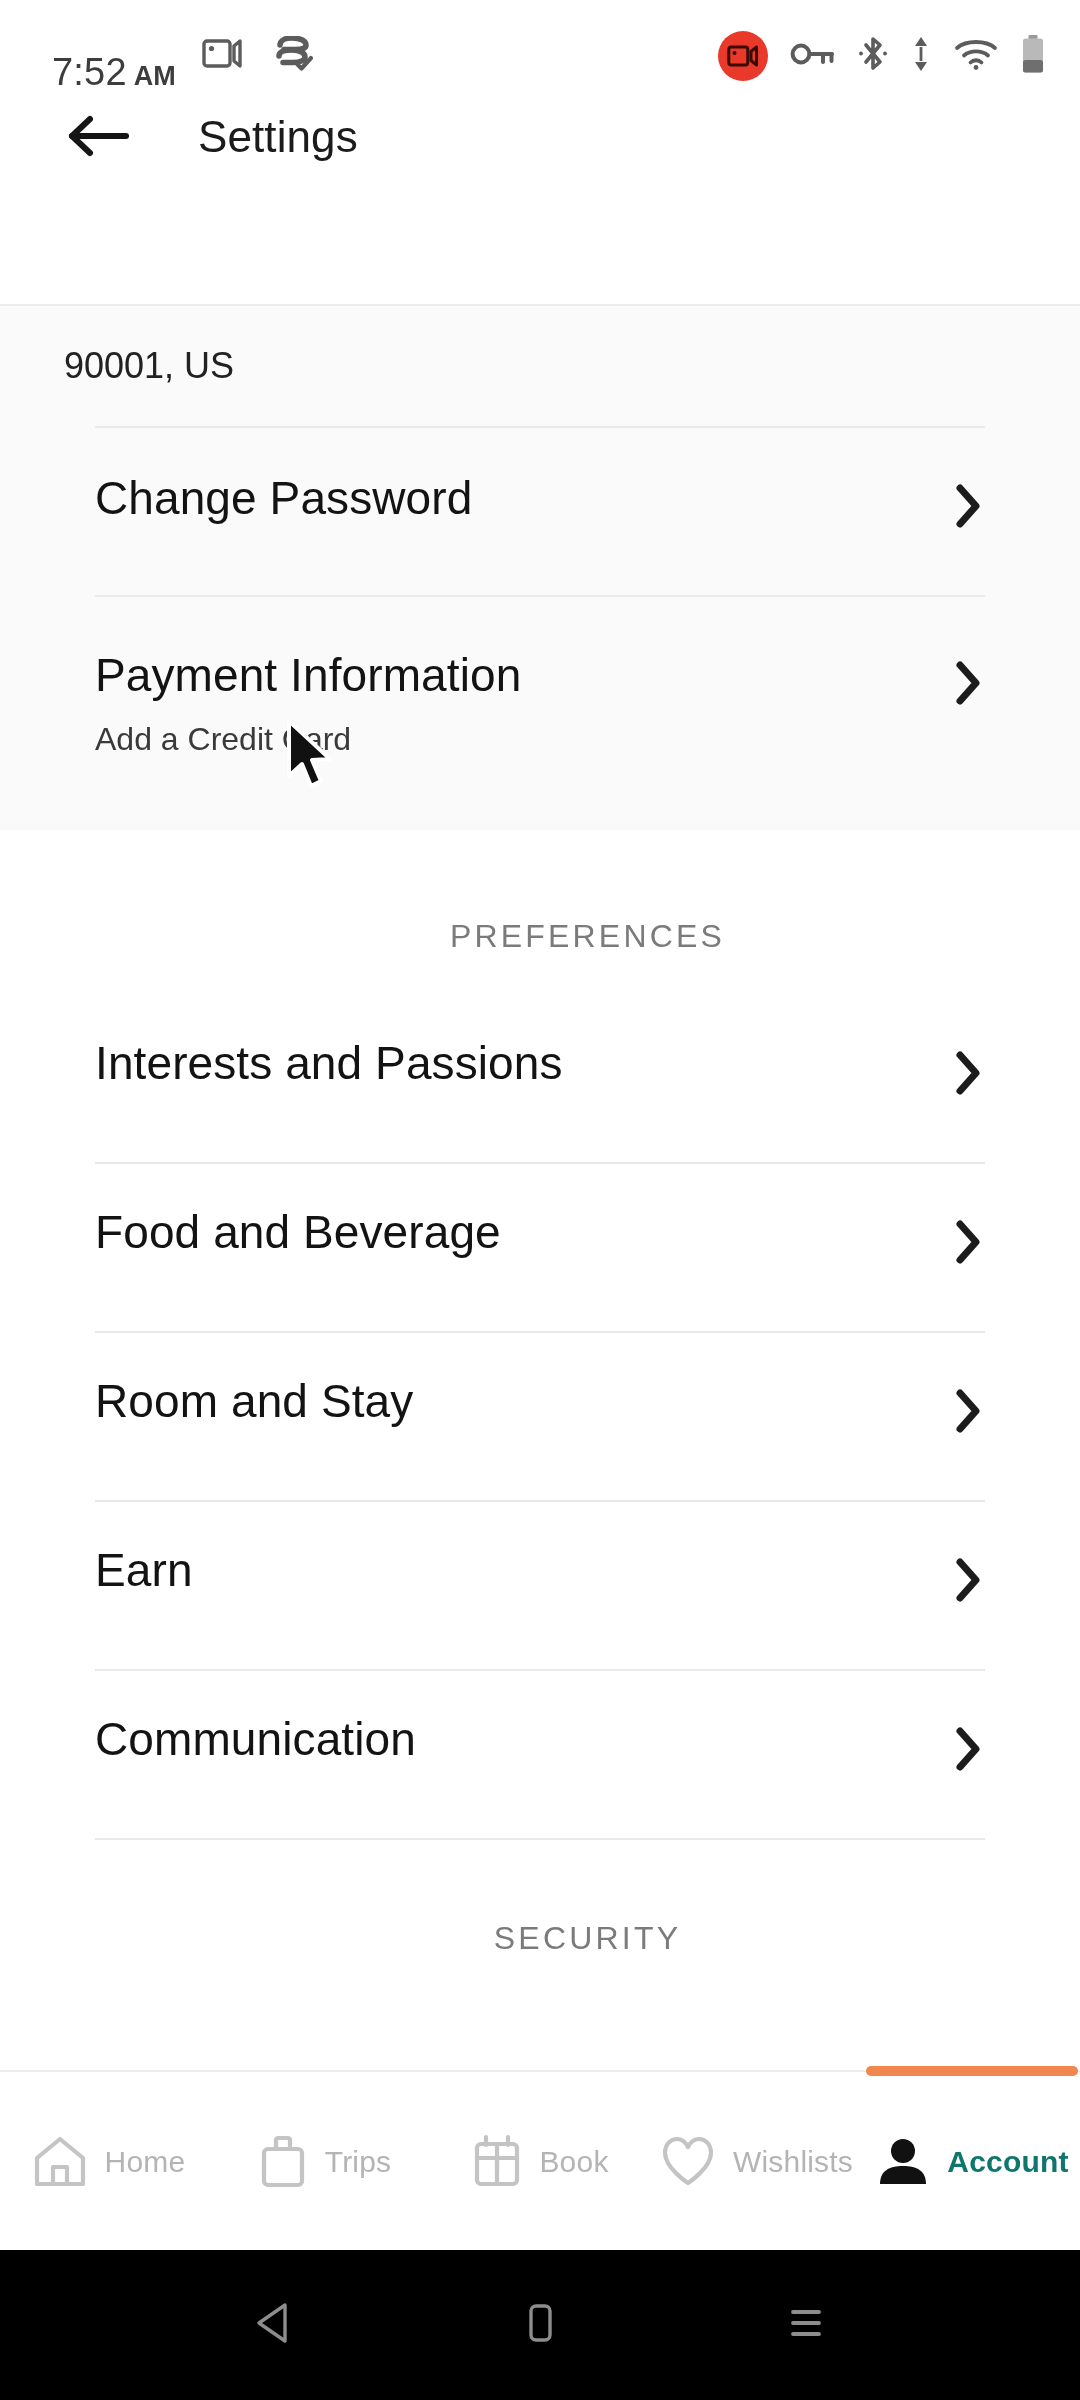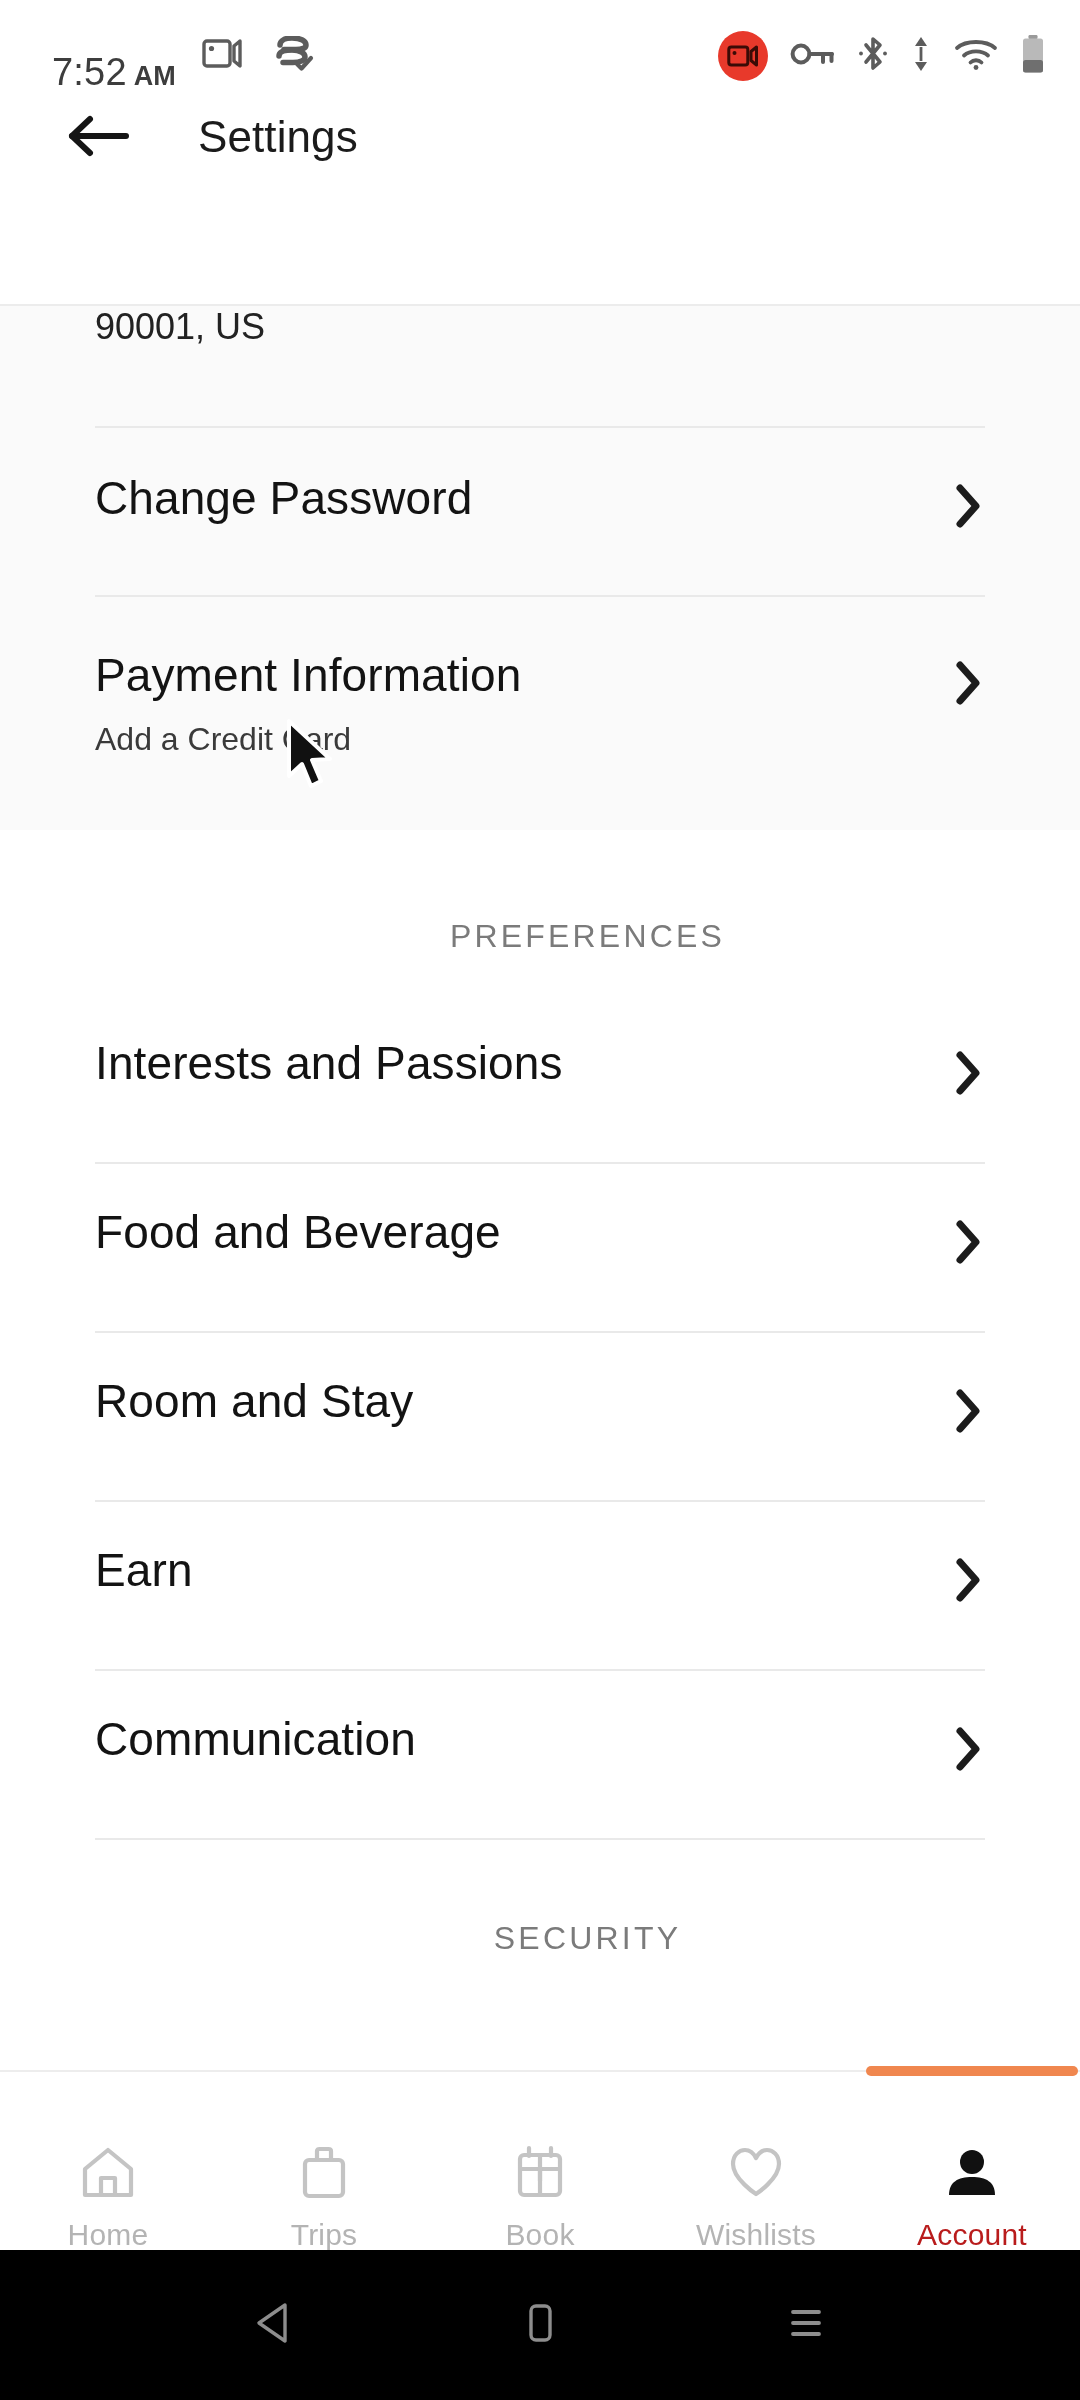"90001, US" .addr-row { align-items: none -> center; padding-left: 95px -> 64px }
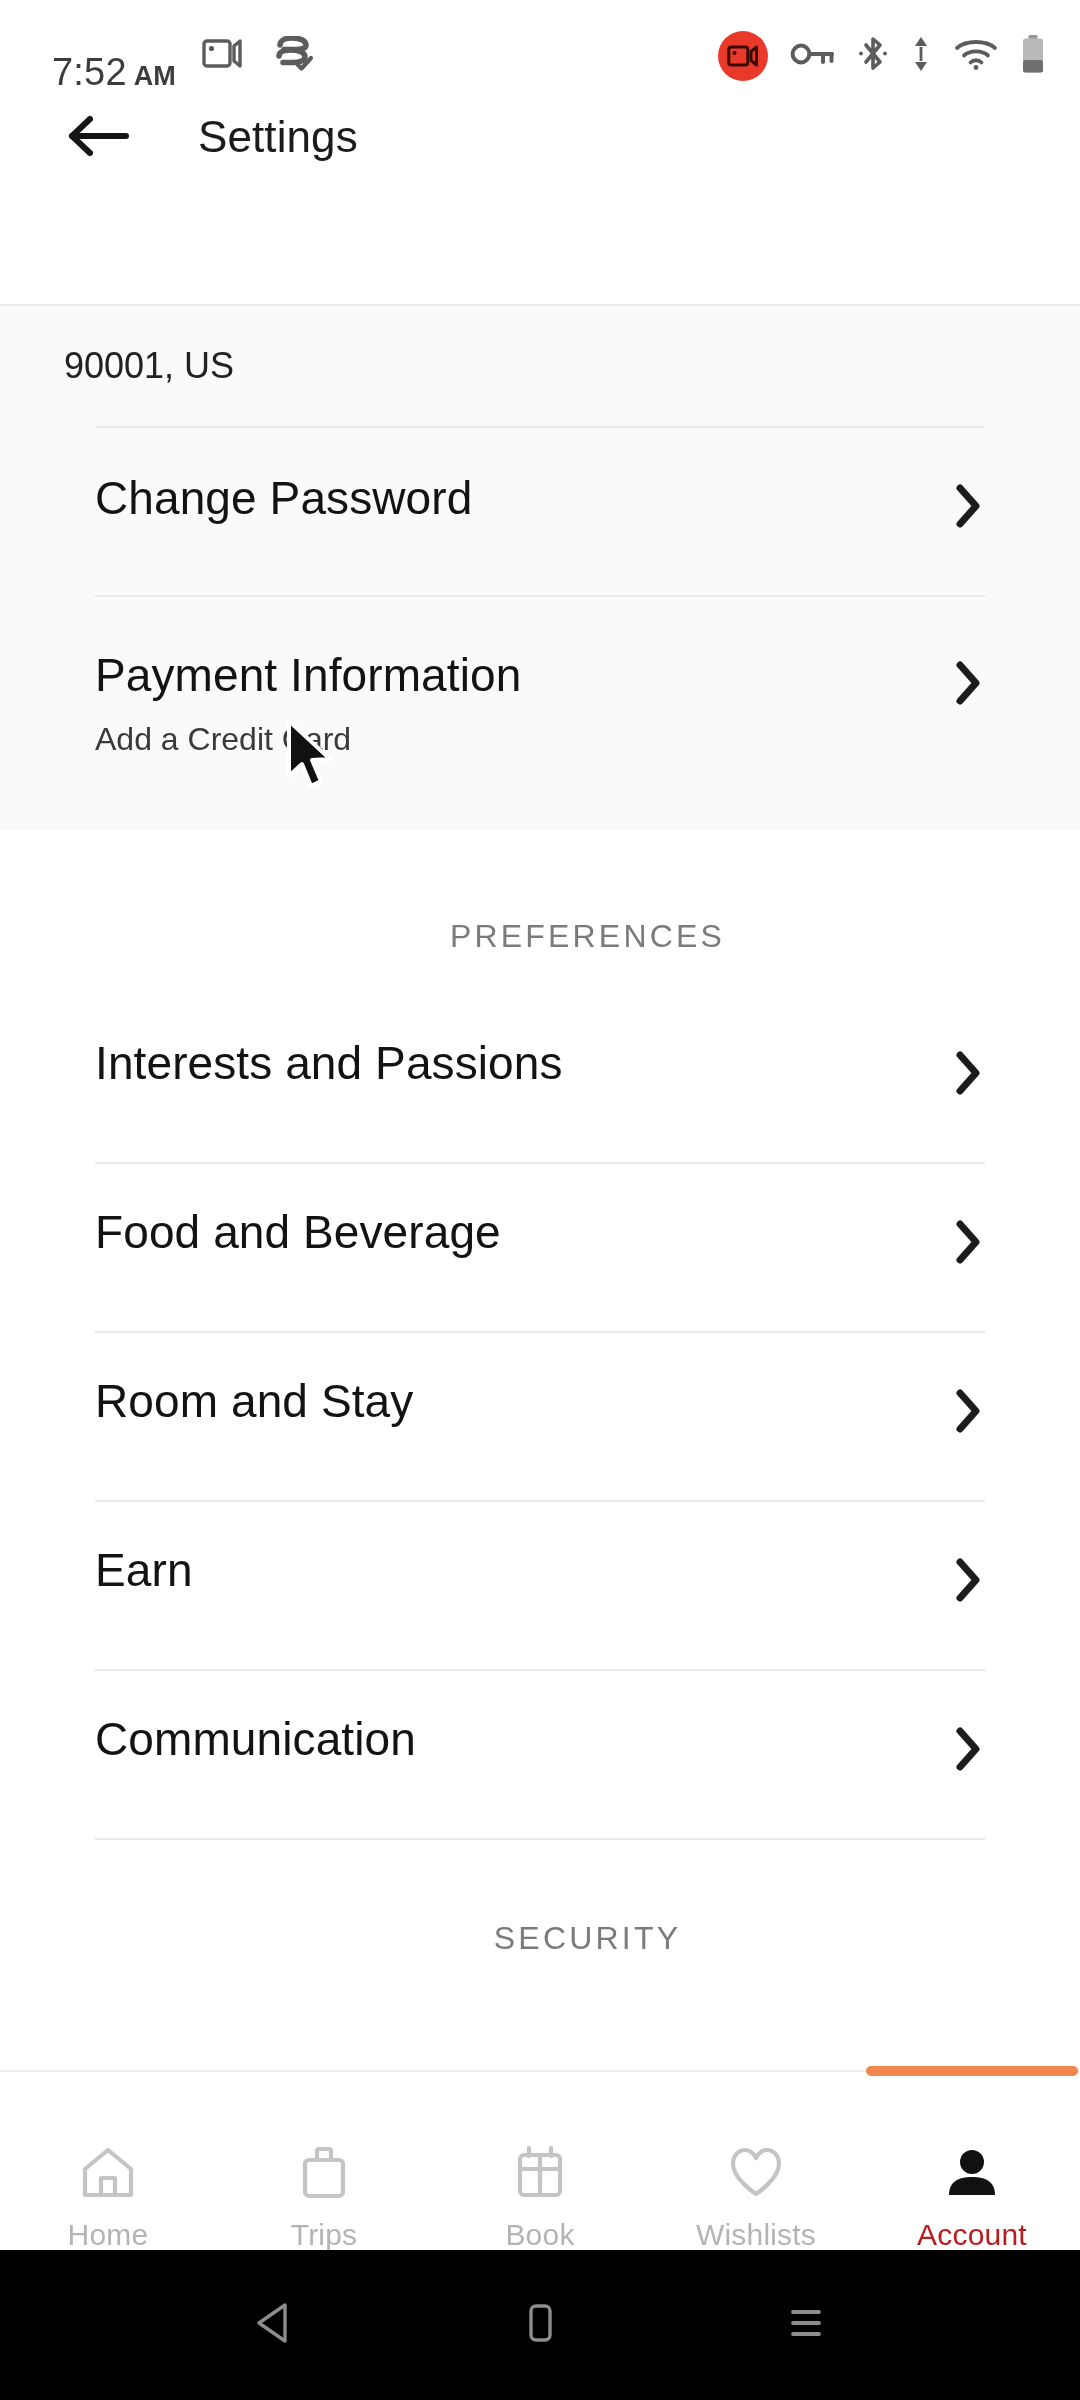"Home" .tab { flex-direction: column -> row; justify-content: flex-end -> center }
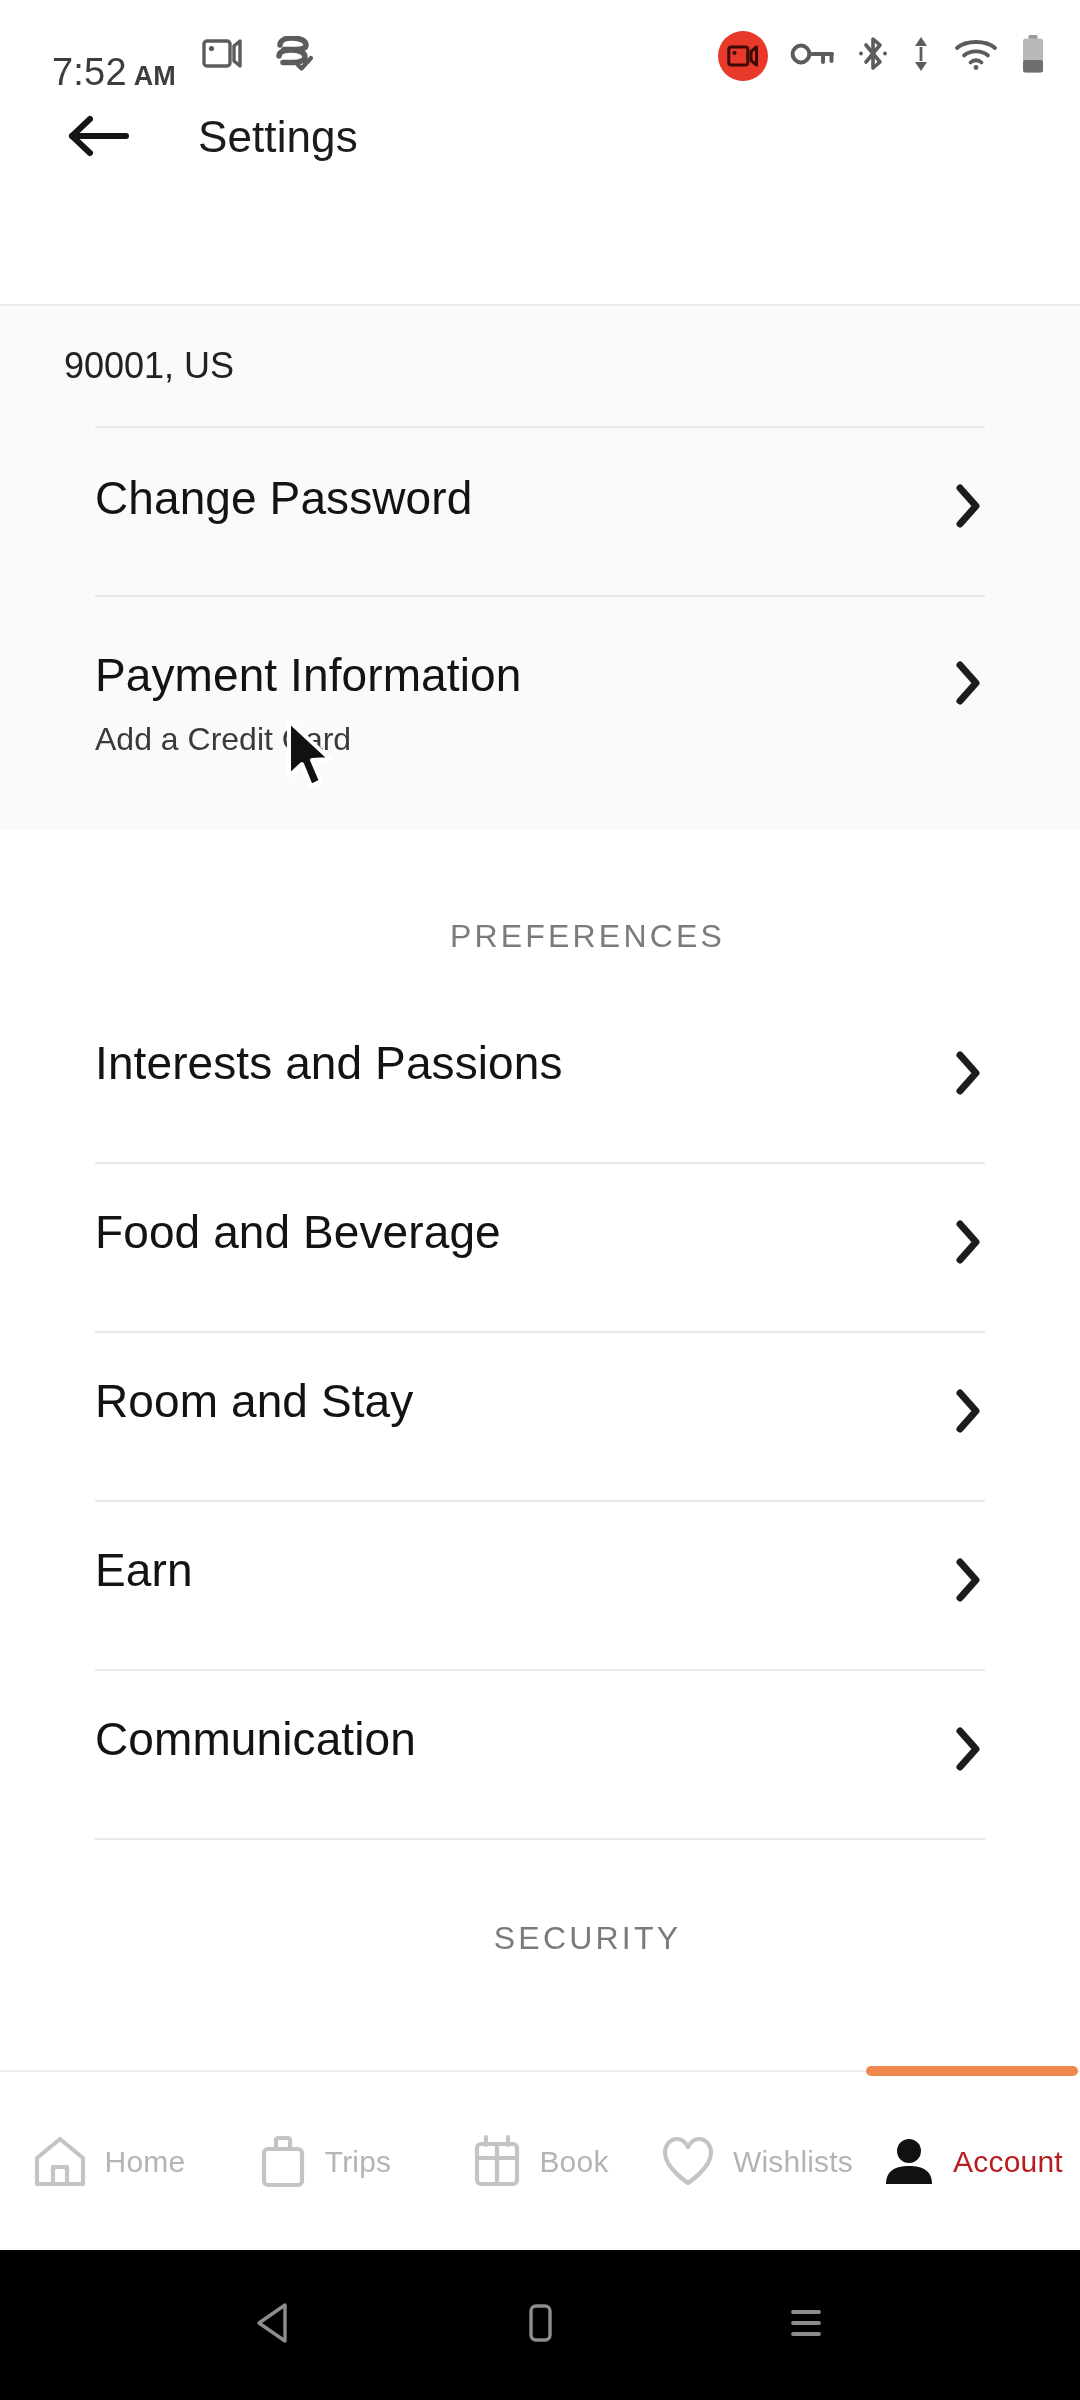"Account" .tab.active .tab-label { color: #b91c1c -> #0f766e; font-weight: 400 -> 700 }
